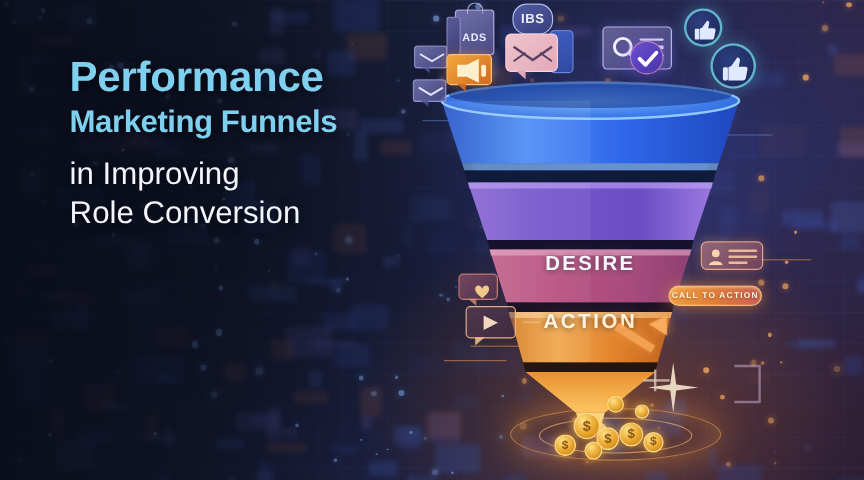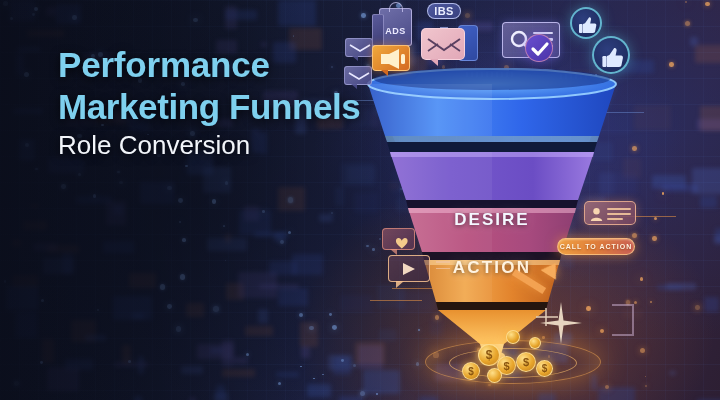"IBS" .ibs-badge { height: 16px -> 26px }
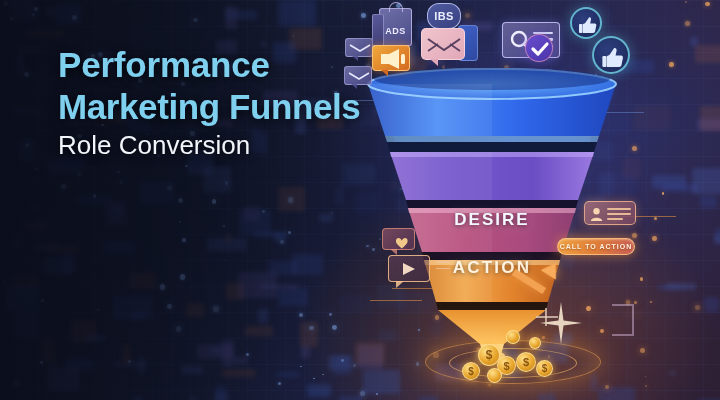"Marketing Funnels" .h-l3 { font-size: 35px -> 26px }
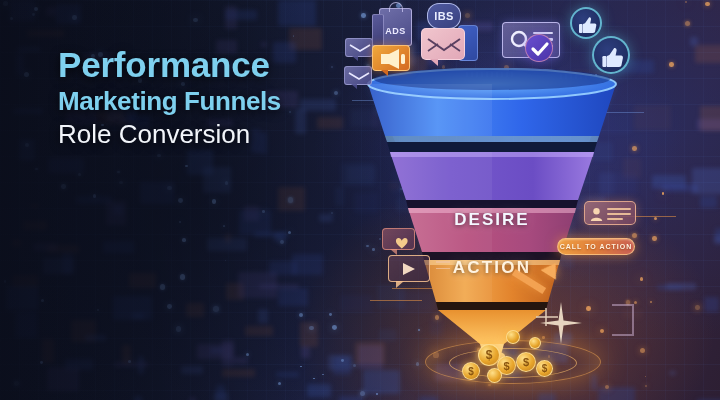"in Improving" div.h-l4 { html: none -> <div>in Improving</div> }
